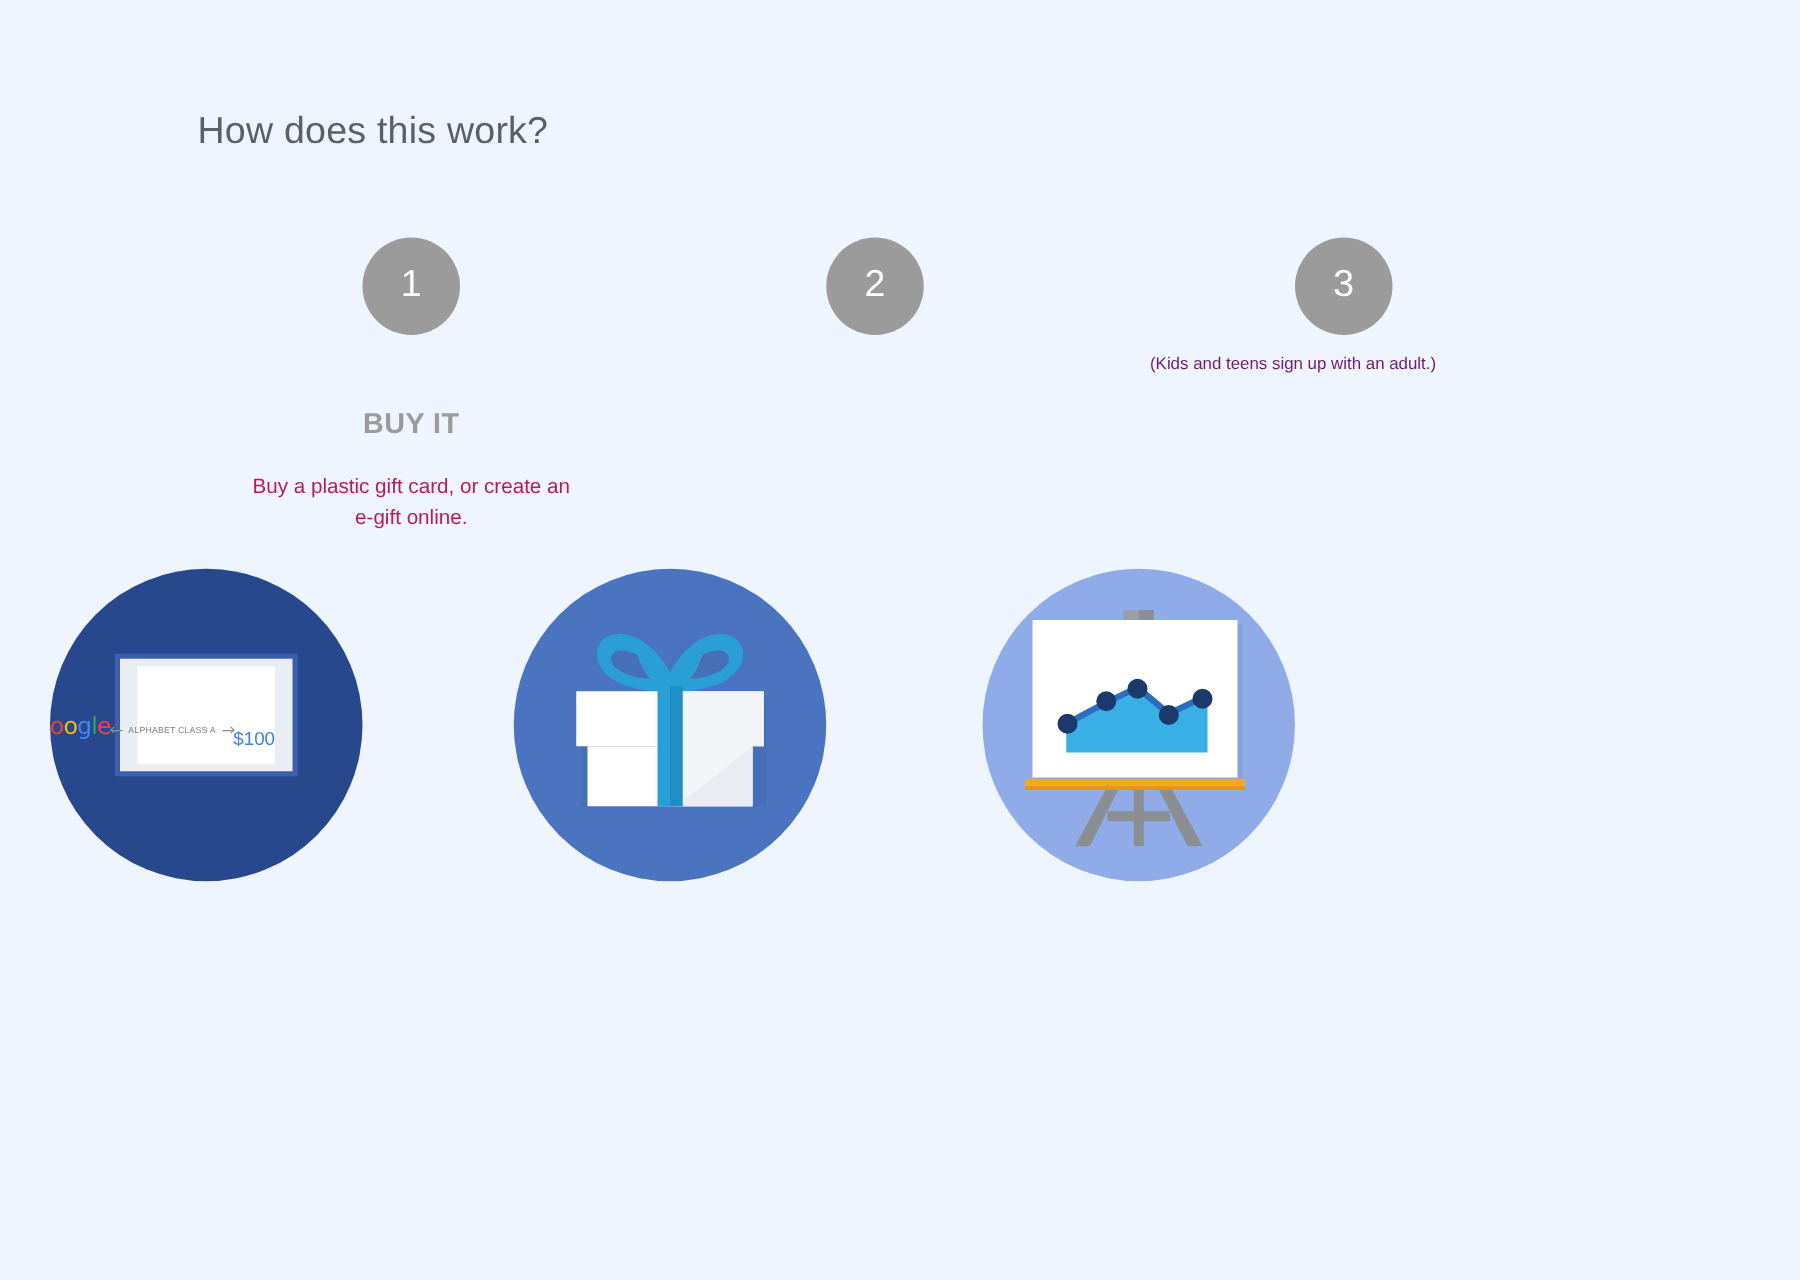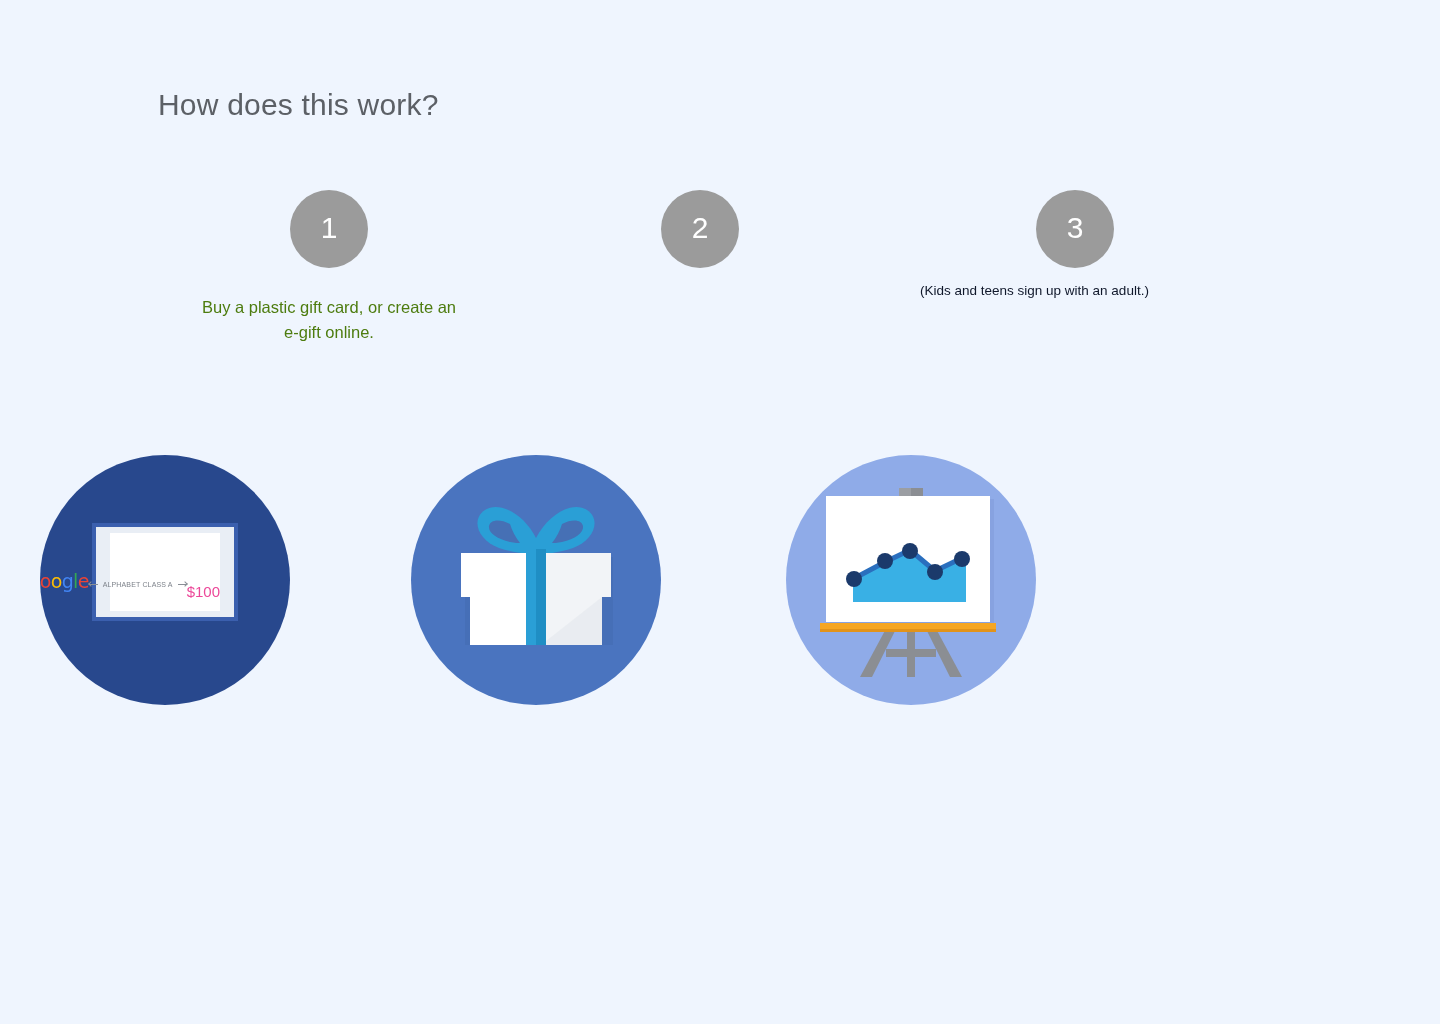"(Kids and teens sign up" .step-note { color: #0f172a -> #701a75 }
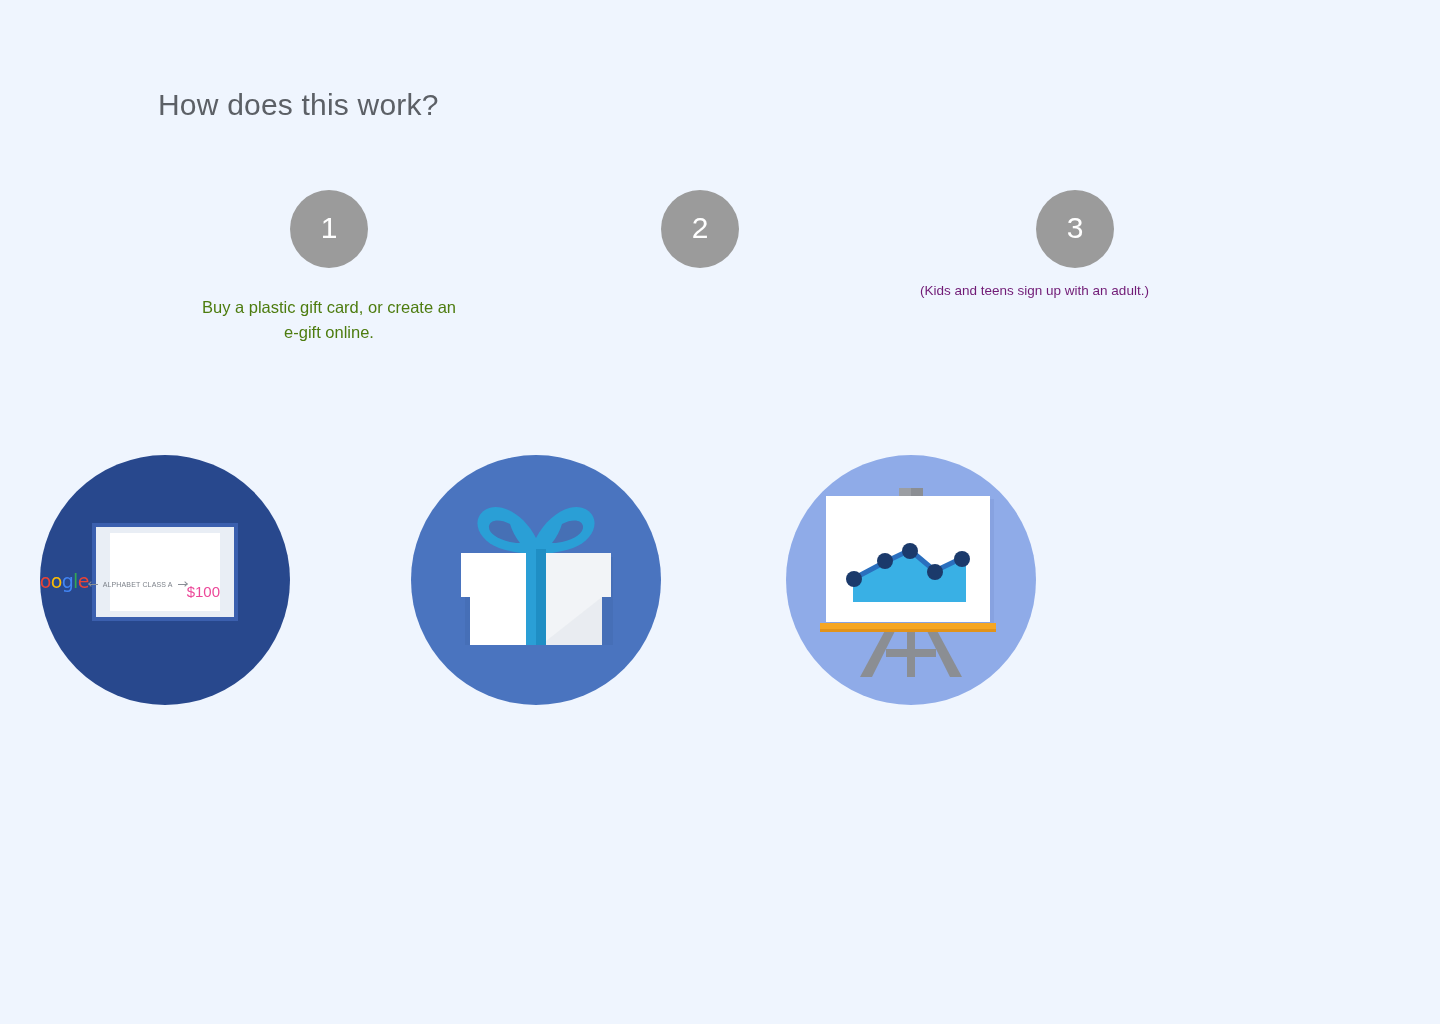"BUY IT" div.step-title { html: none -> <div>BUY IT</div> }
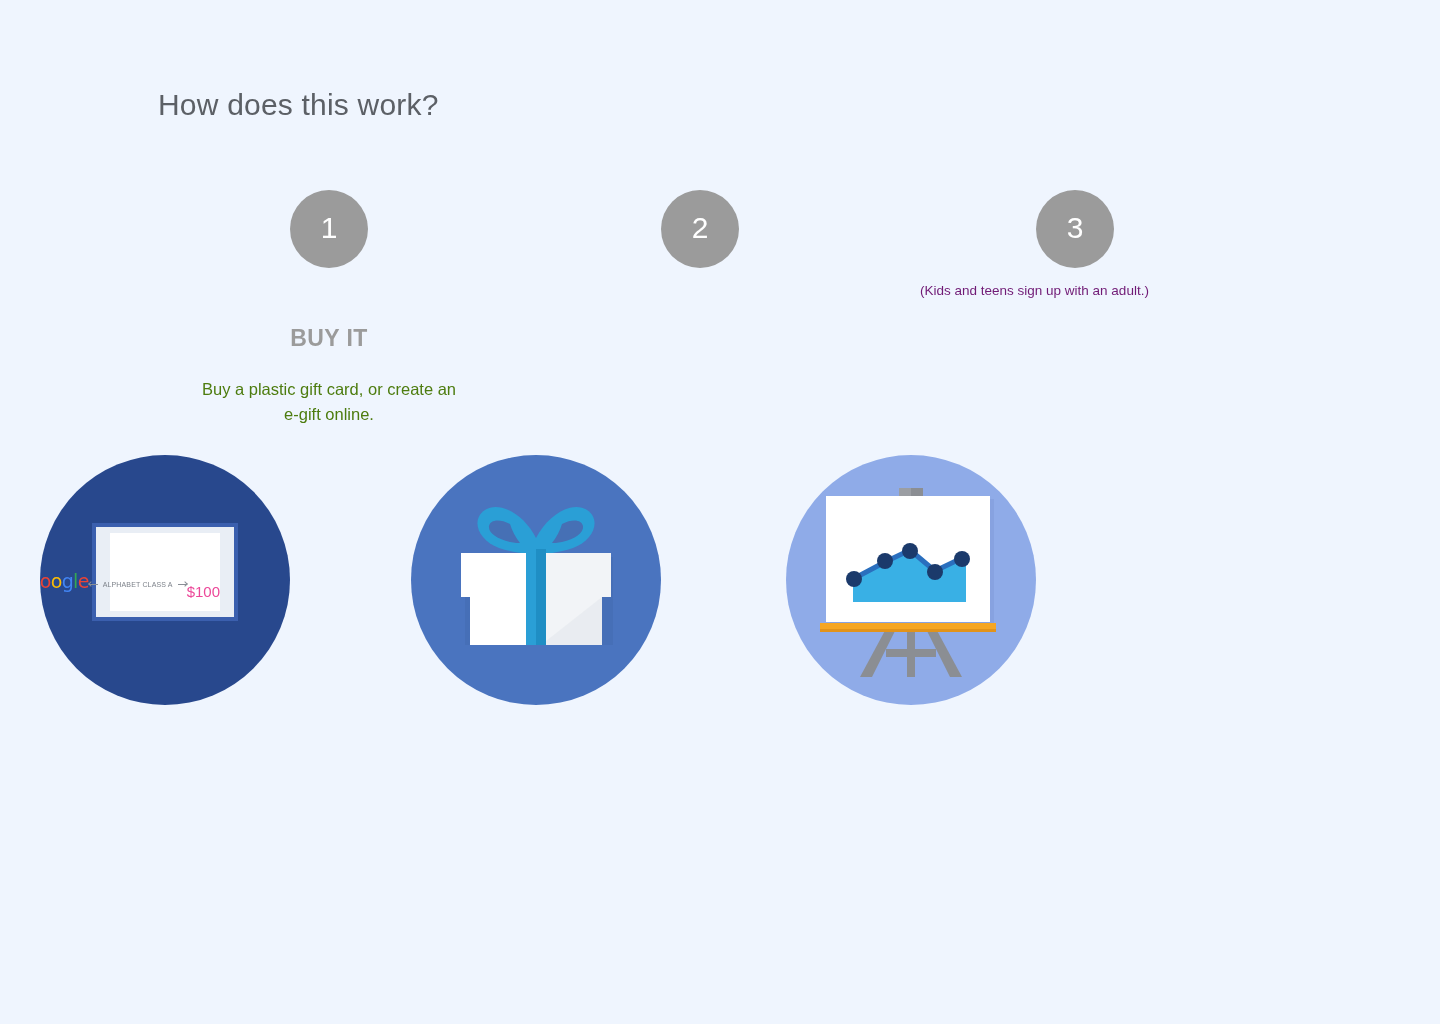"Buy a plastic gift card," .step-desc { color: #4d7c0f -> #be185d }
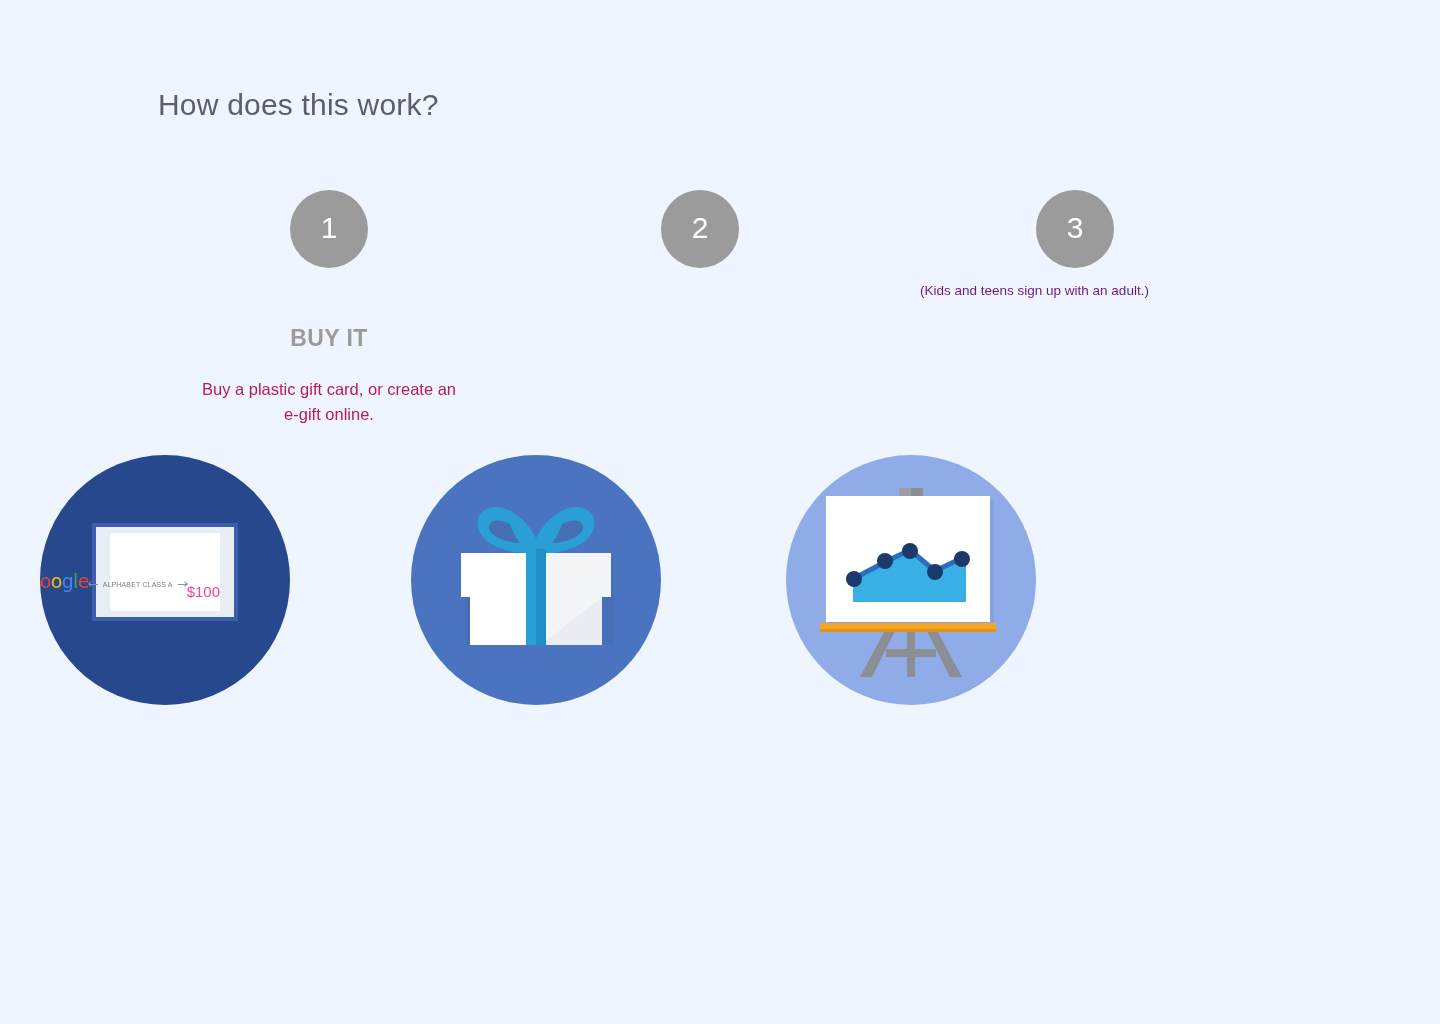"$100" .card-amount { color: #ec4899 -> #3b82f6 }
